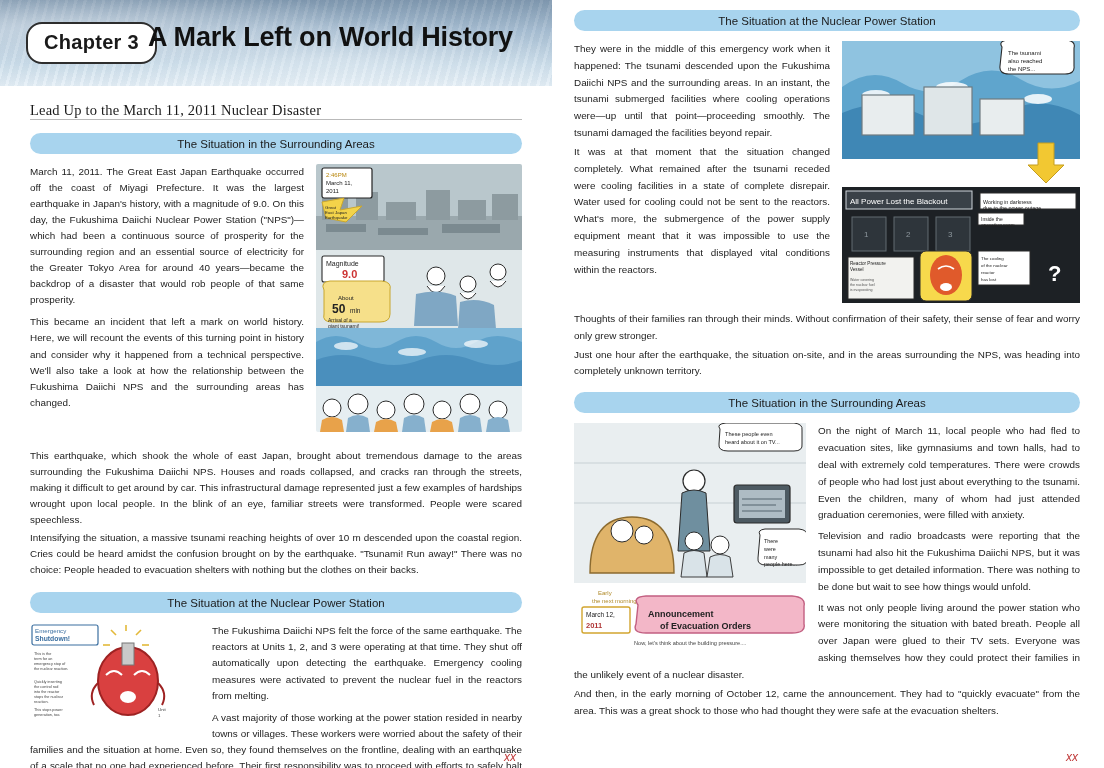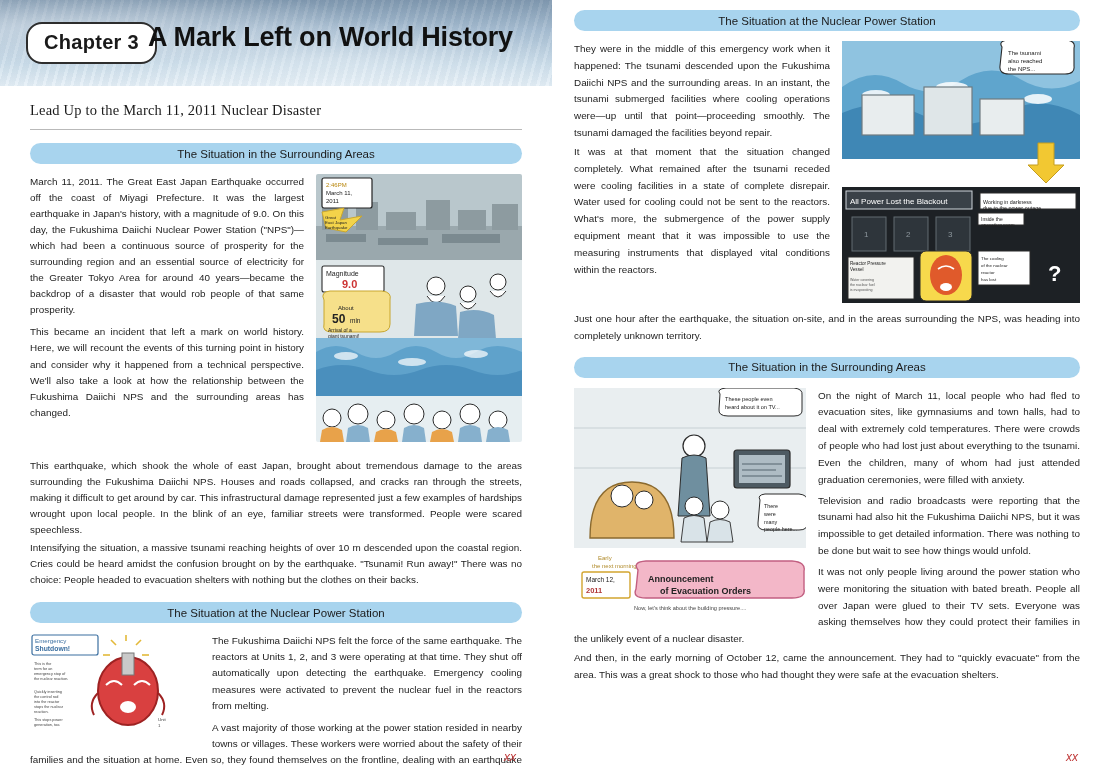"Lead Up to the March" .lead-heading { padding-bottom: 10px -> 0 }
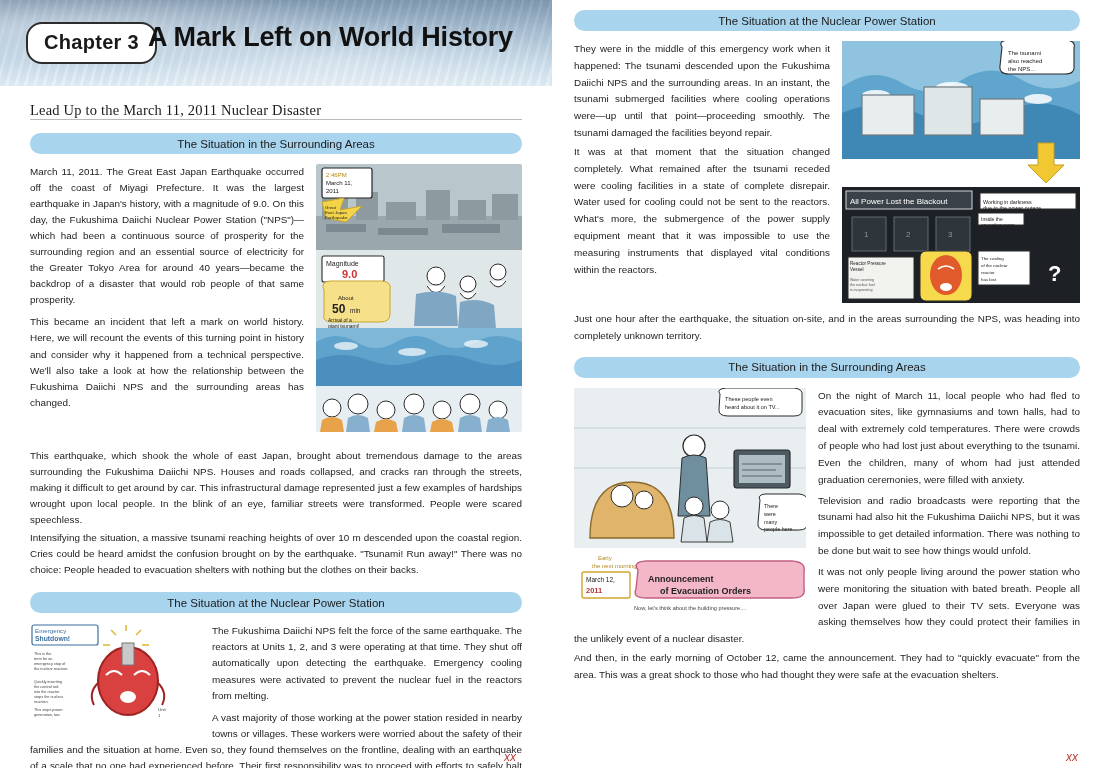"Thoughts of their families ran" p.r-text { html: none -> <p>Thoughts of their families ran through their minds. Without confirmation of their safety, their sense of fear and worry only grew stronger.</p> }
